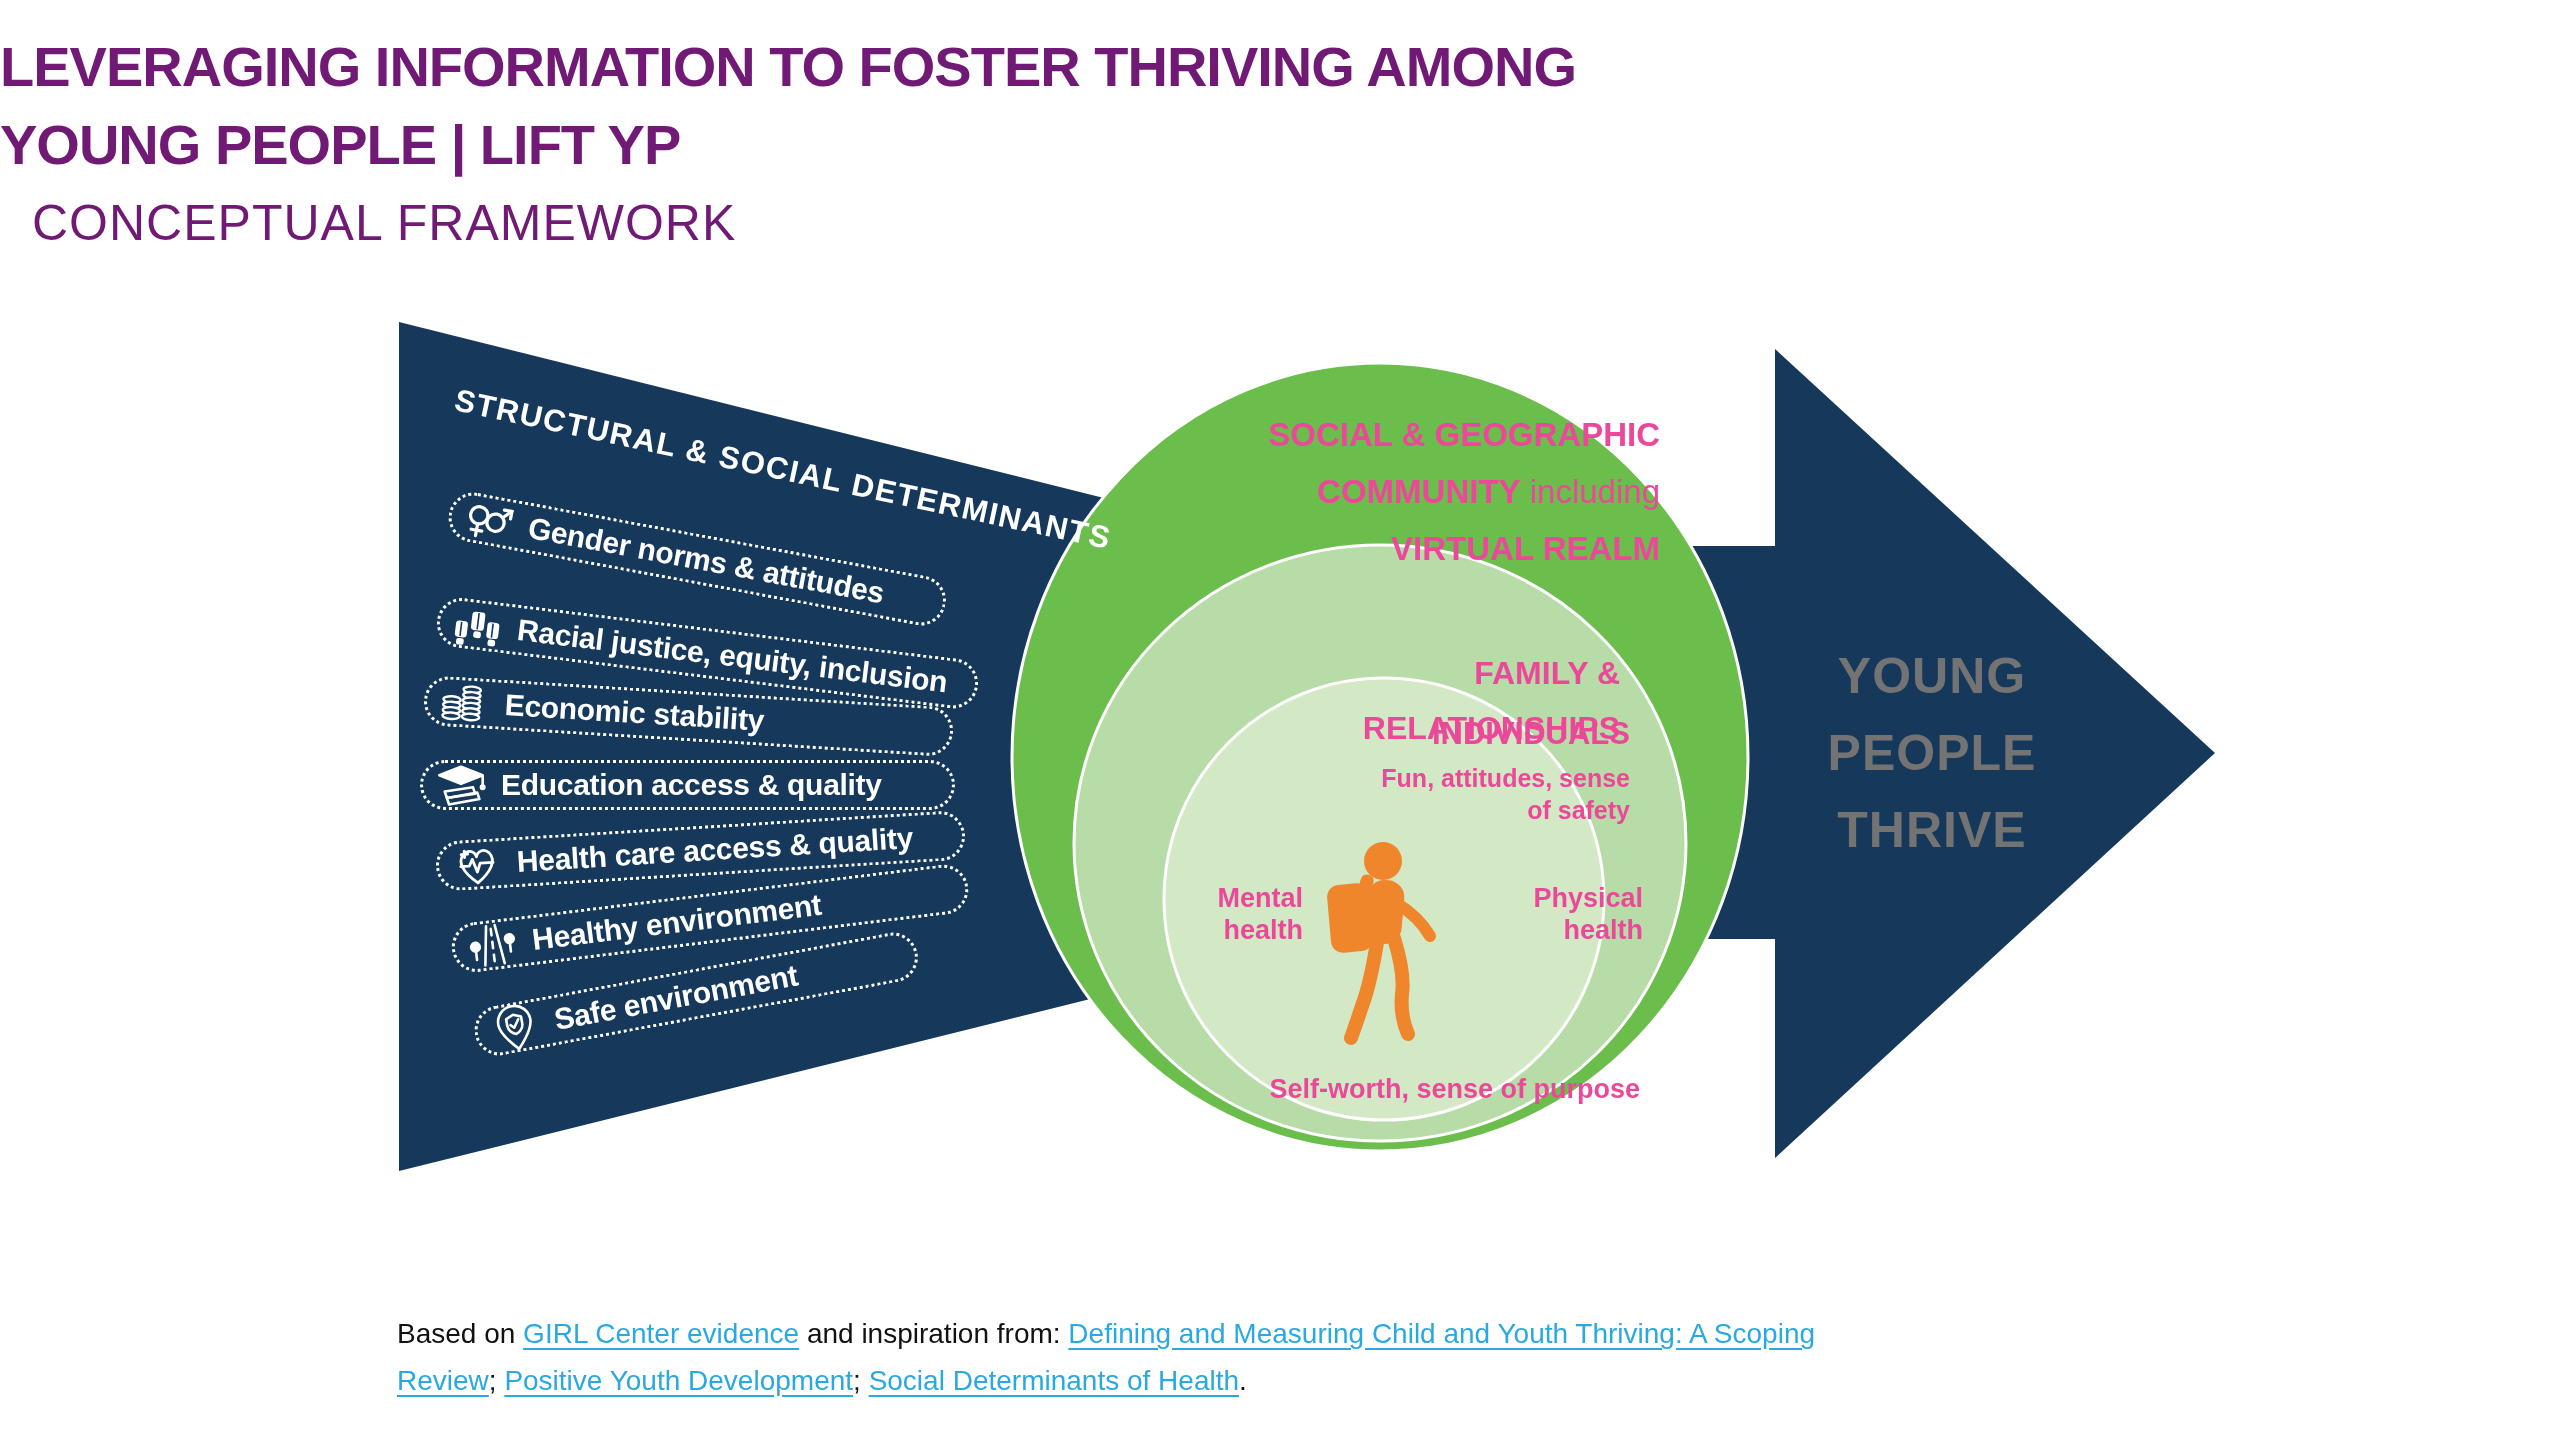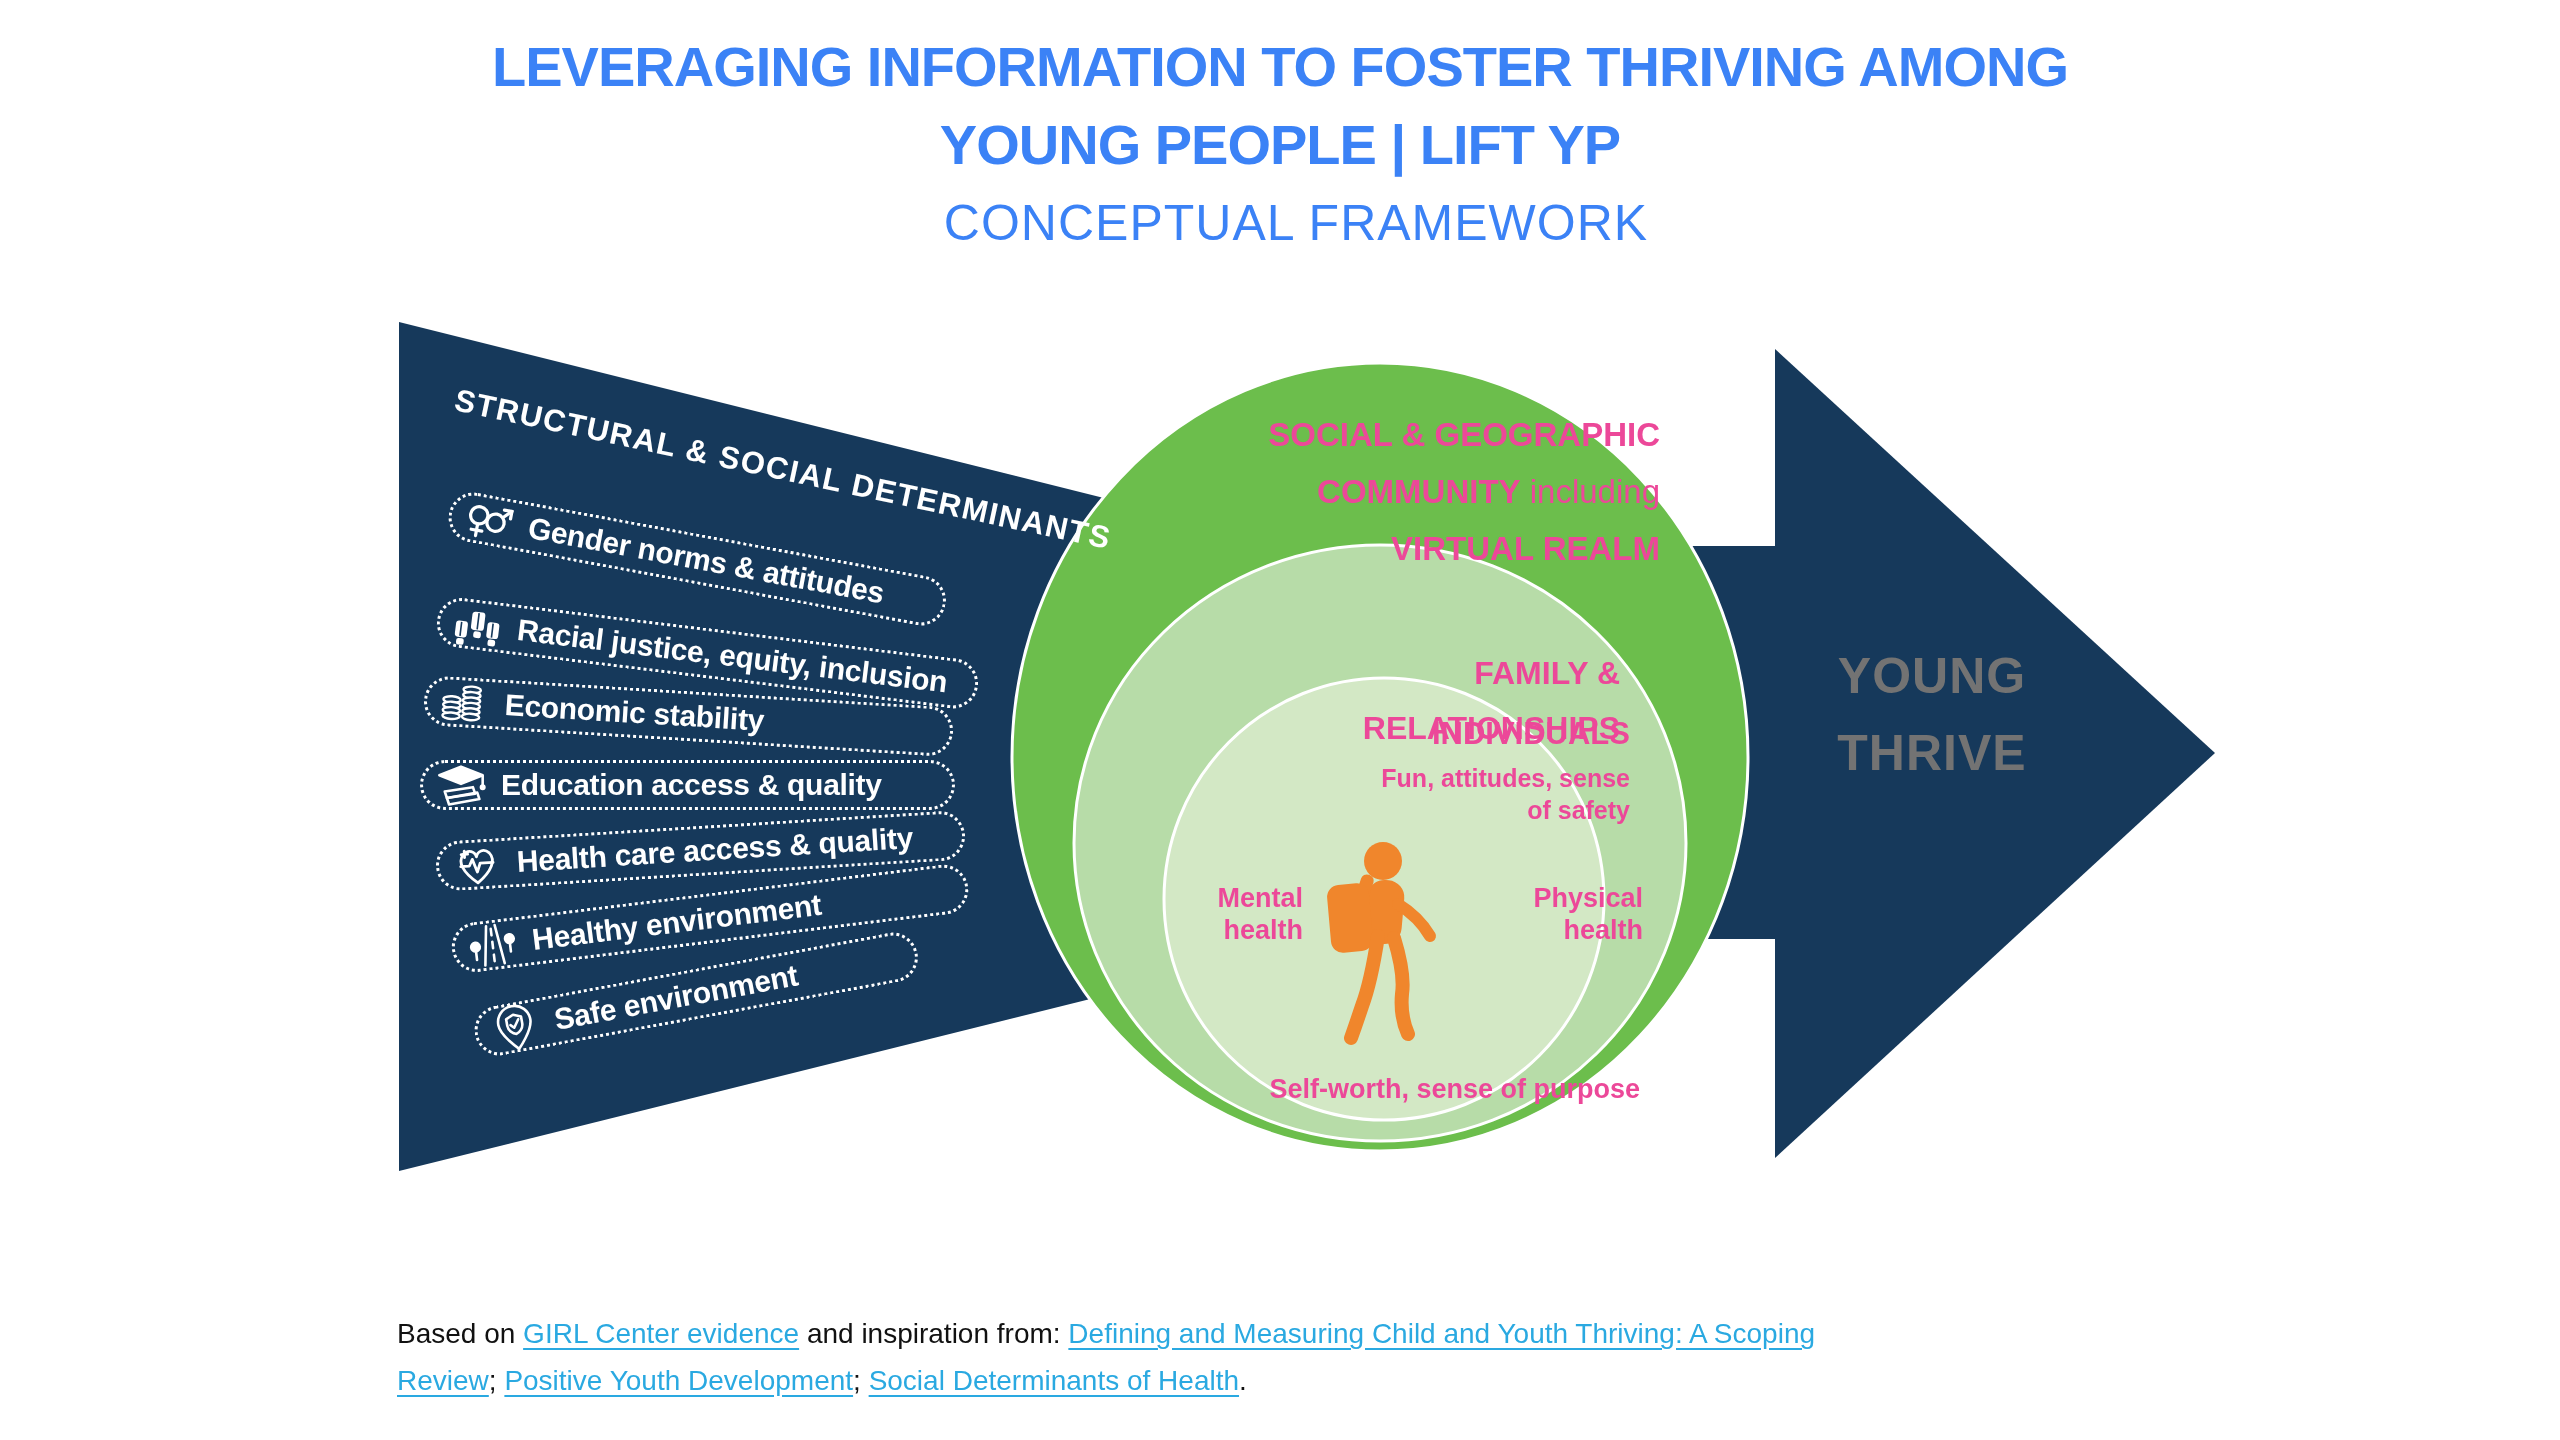"LEVERAGING INFORMATION TO FOSTER" #title-block { color: #3b82f6 -> #701a75; text-align: center -> left }
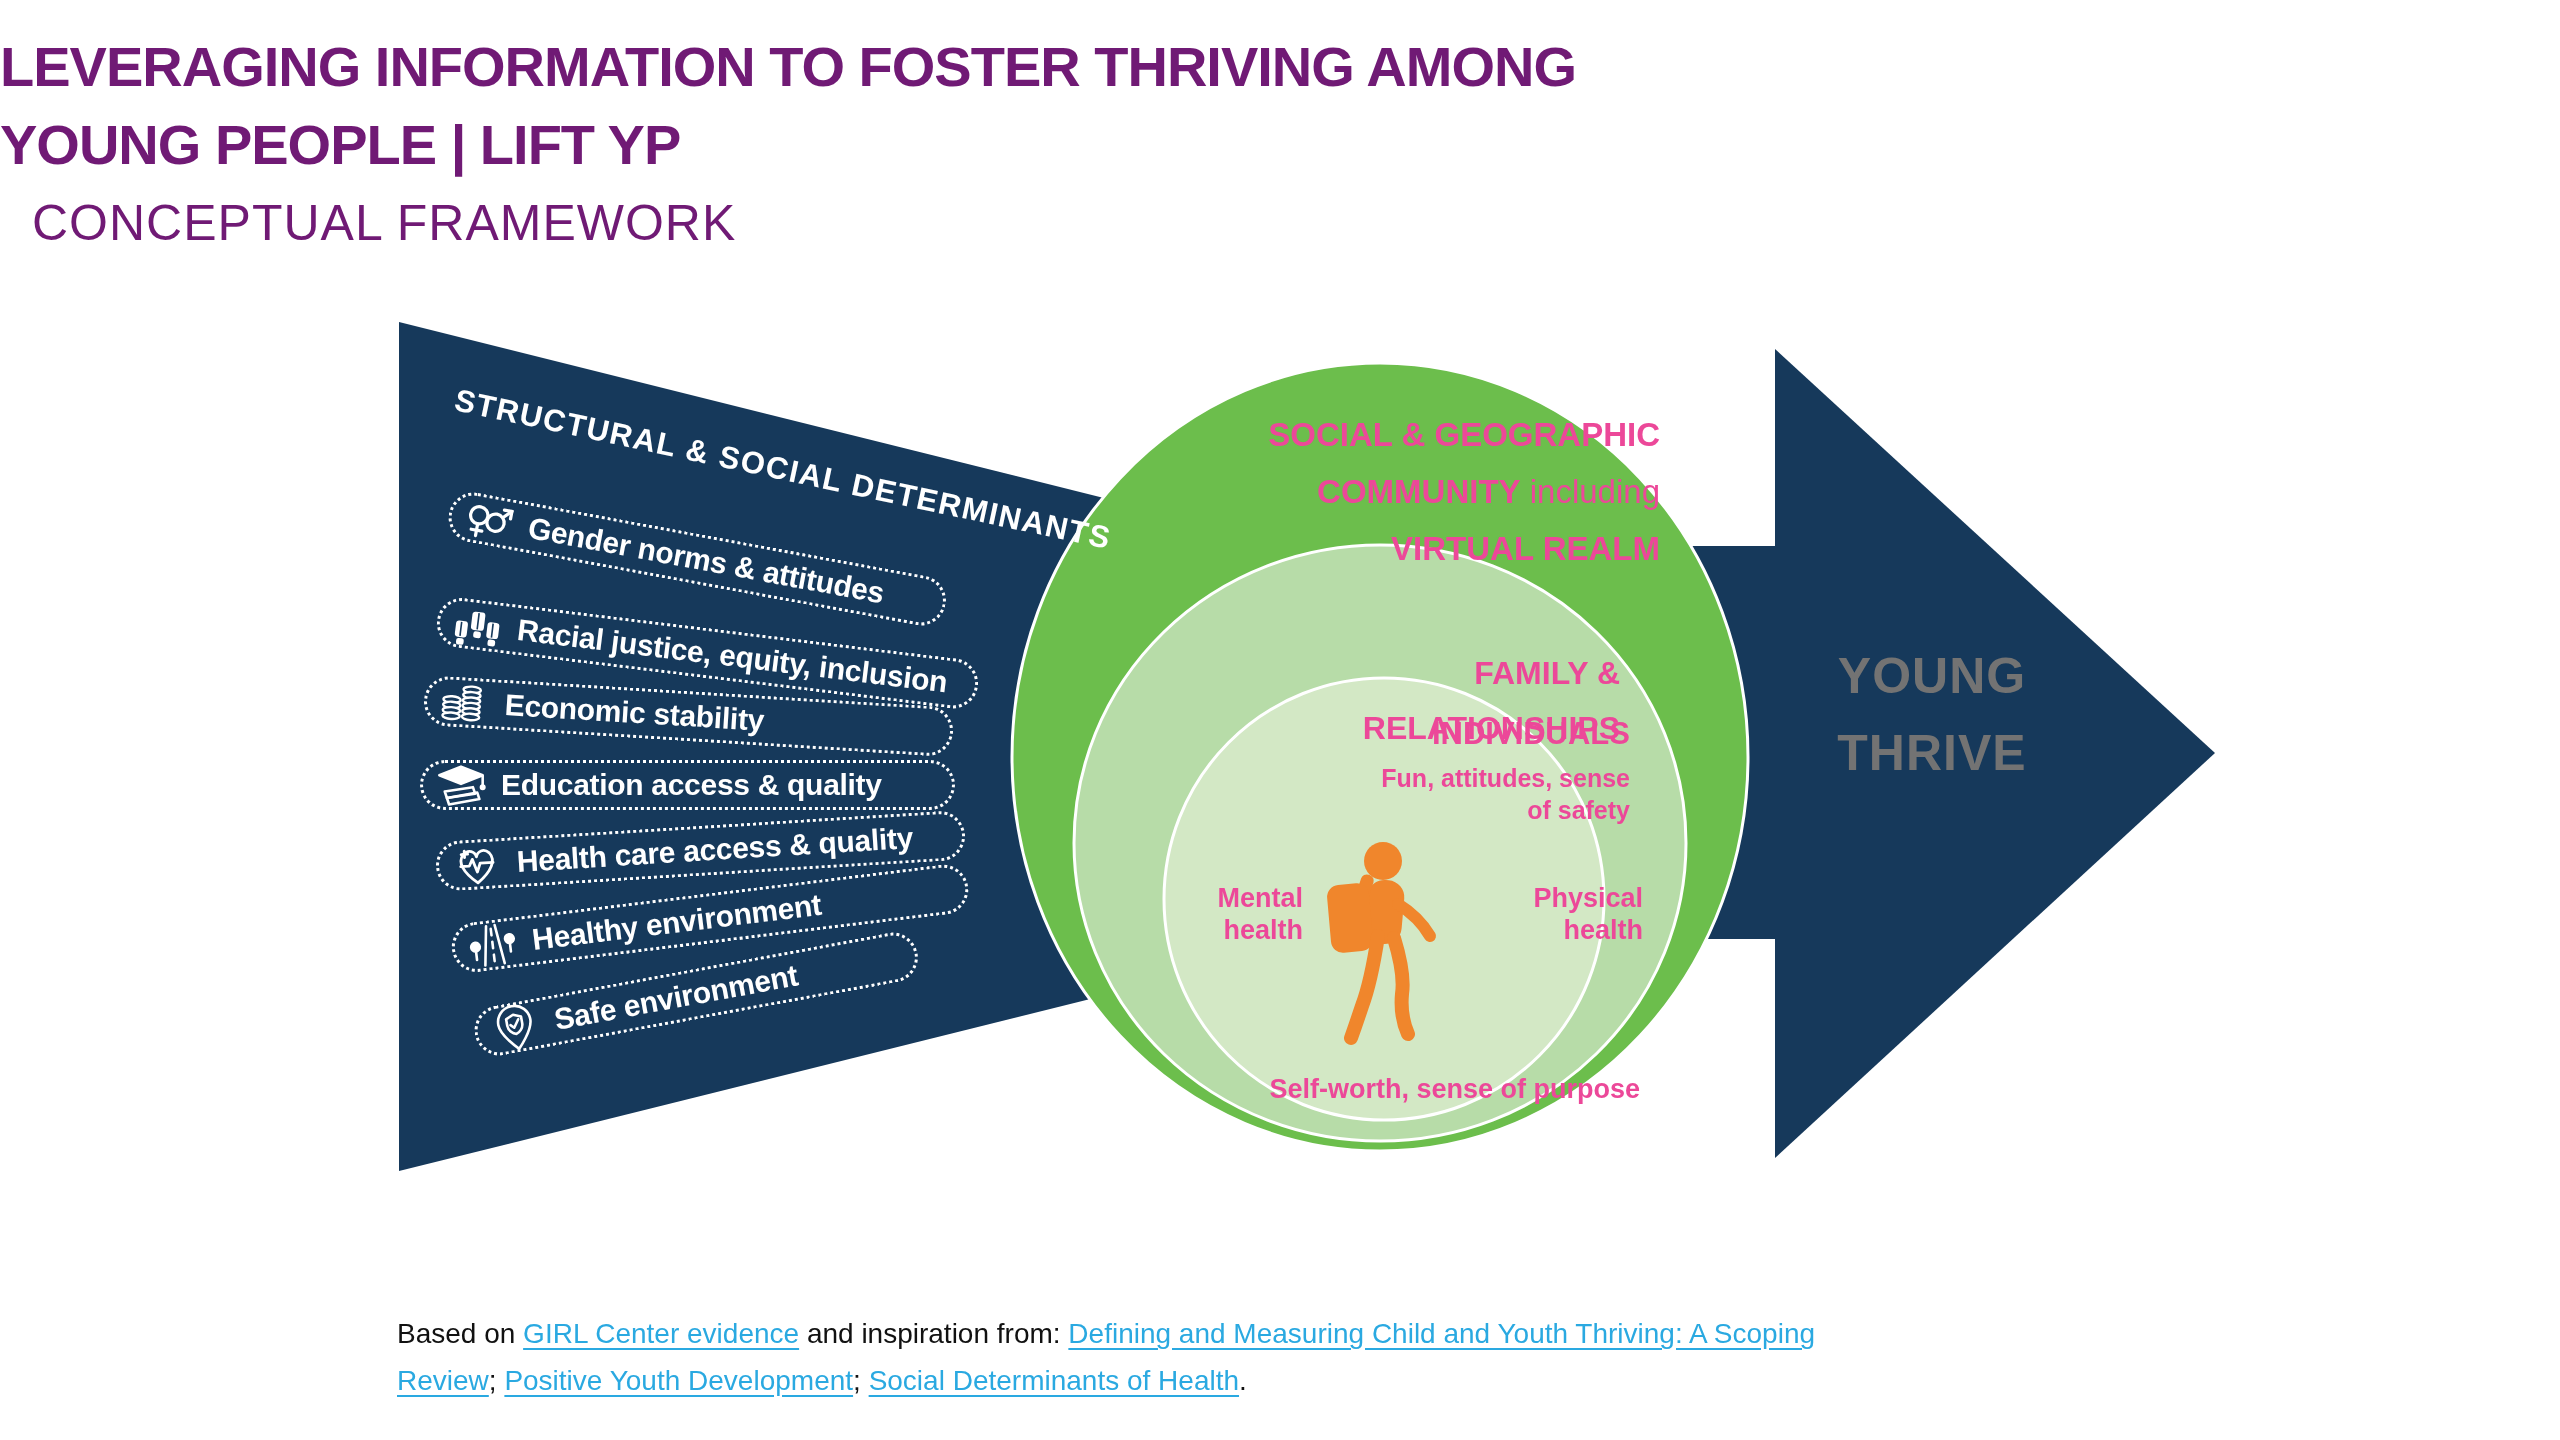"PEOPLE" div { html: none -> <div>PEOPLE</div> }
